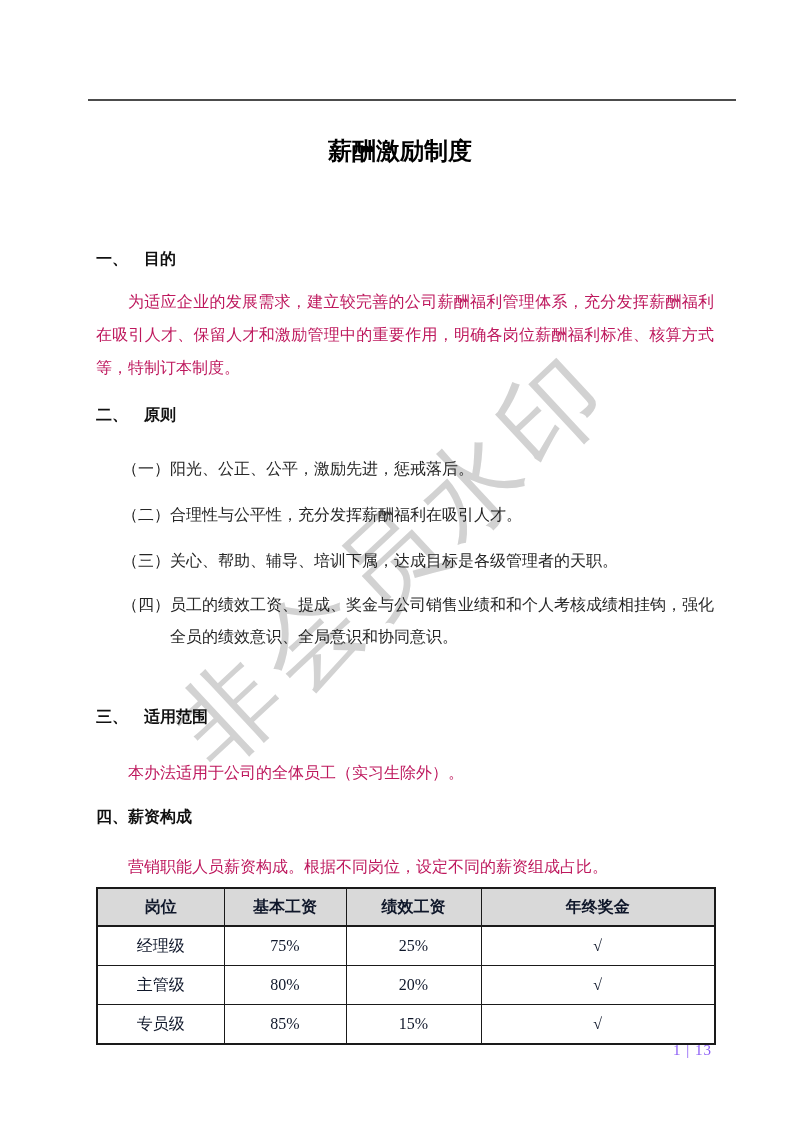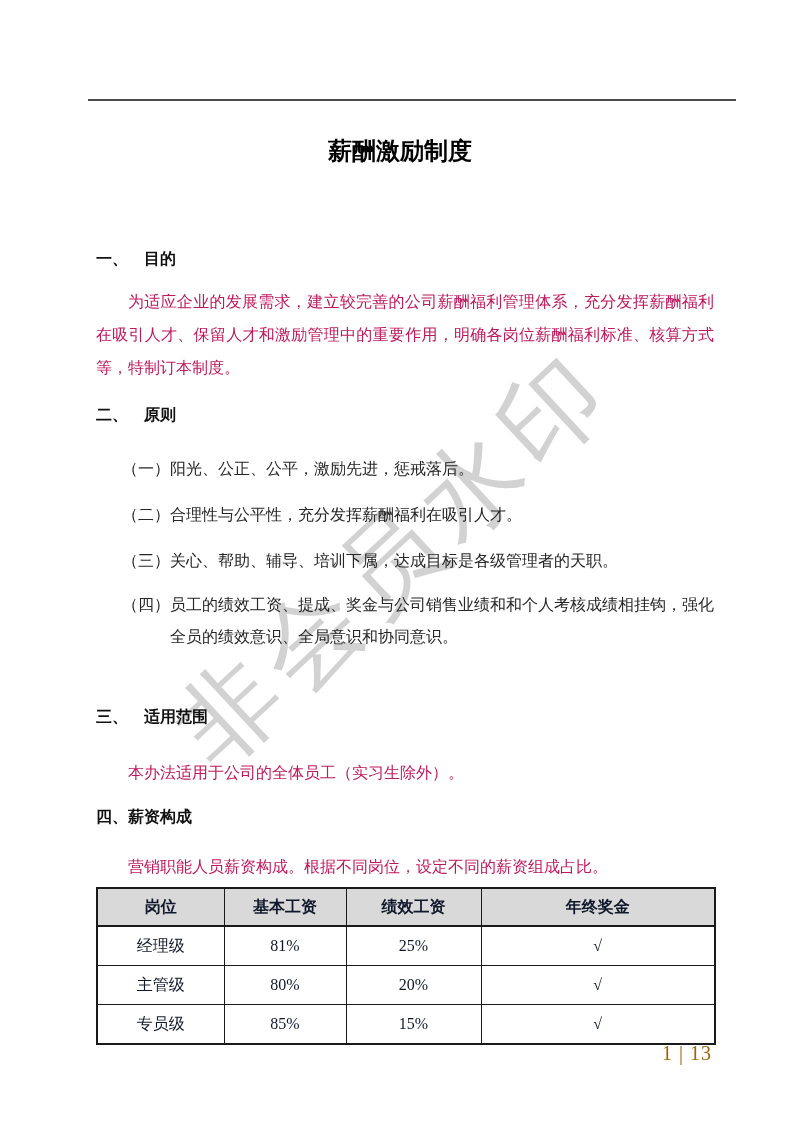"81%" td { text: 81% -> 75% }
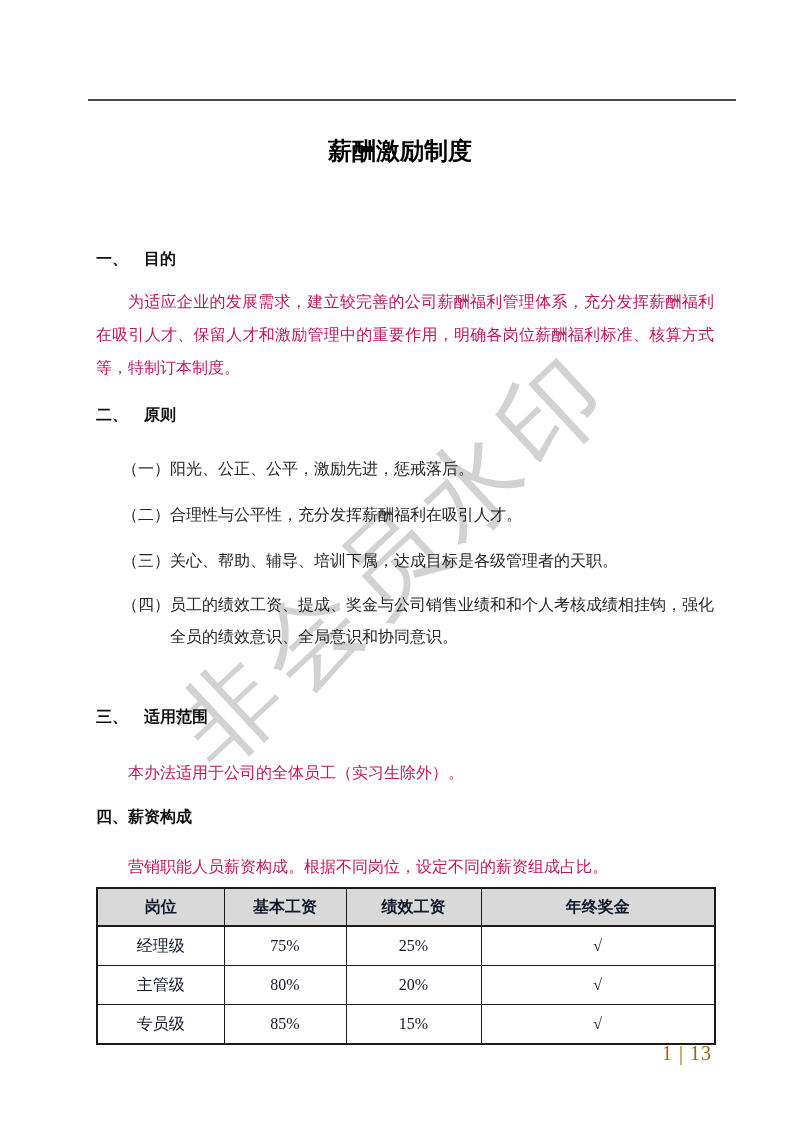"1 | 13" .page-number { color: #a16207 -> #8b5cf6; font-size: 20px -> 15px }
